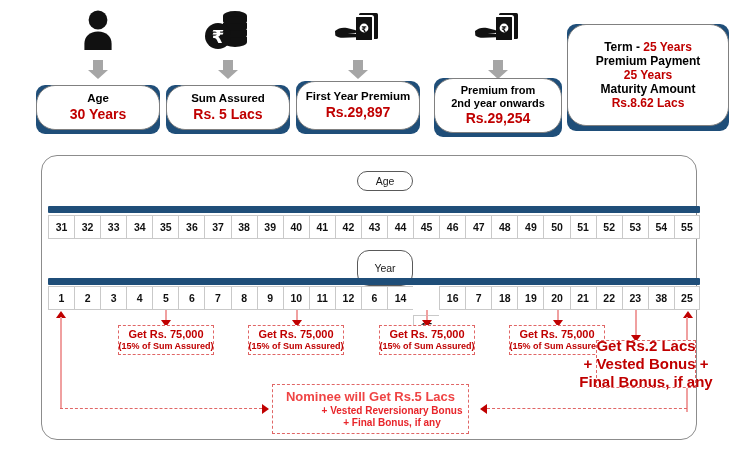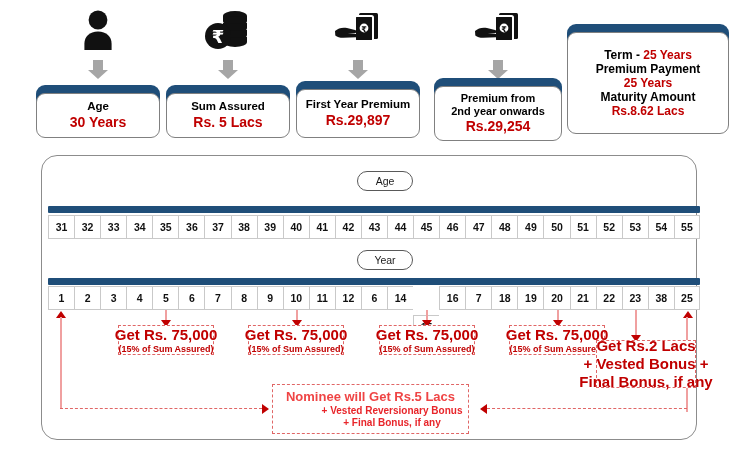"Term - 25 Years" .box { border-radius: 9px -> 19px; top: 8px -> 0 }
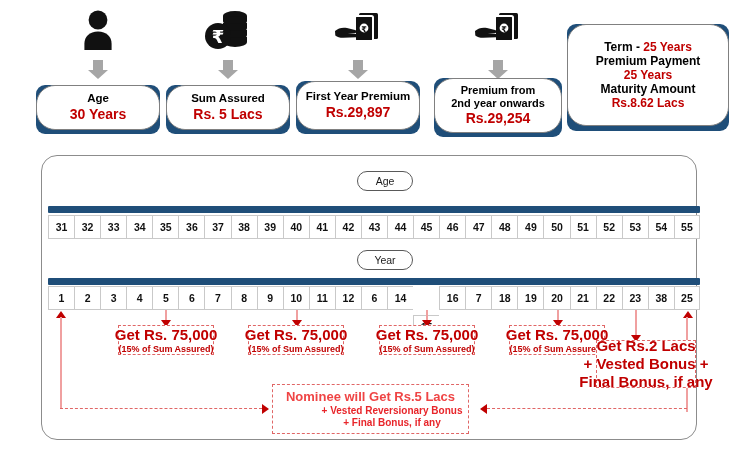"Year" div.pill { height: 20px -> 36px }
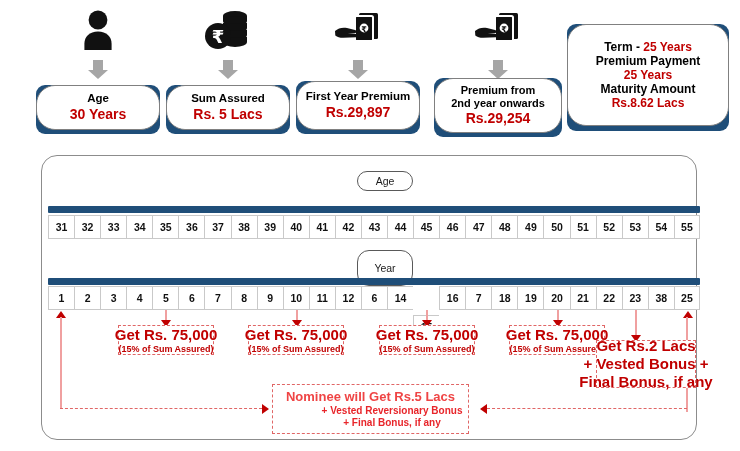"Get Rs. 75,000" .c-big { font-size: 15px -> 11px }
